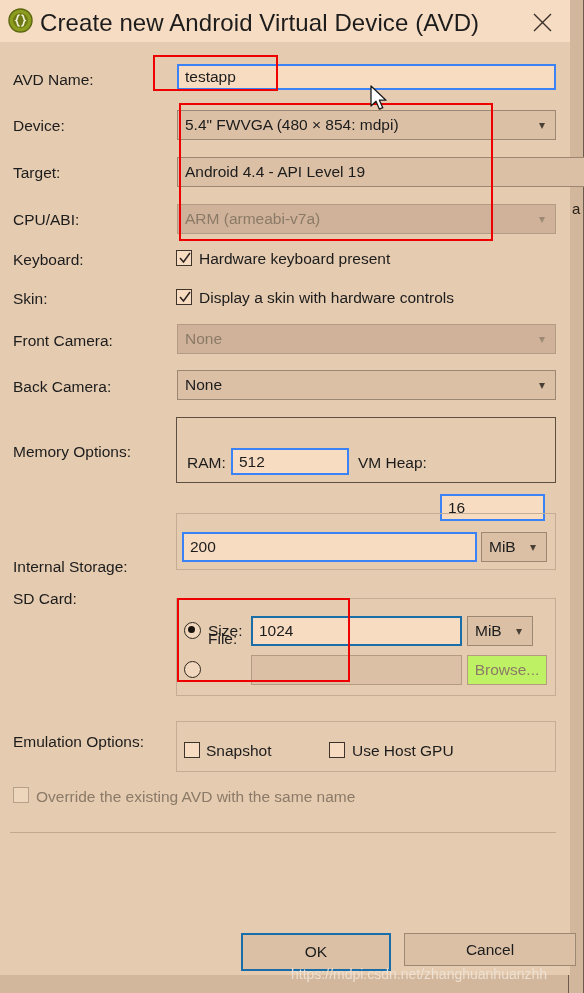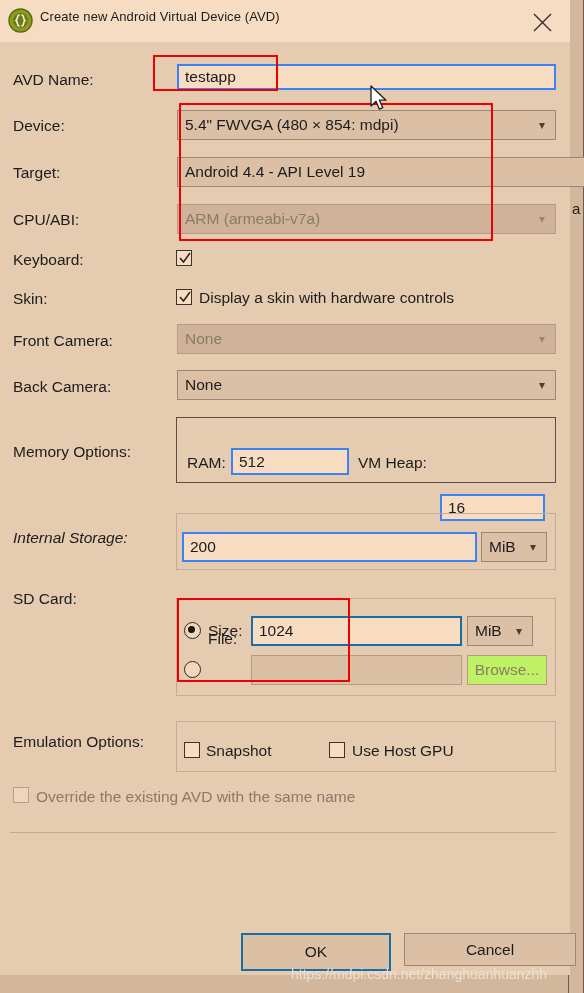"Create new Android Virtual Device" .title-text { font-size: 13px -> 24px }
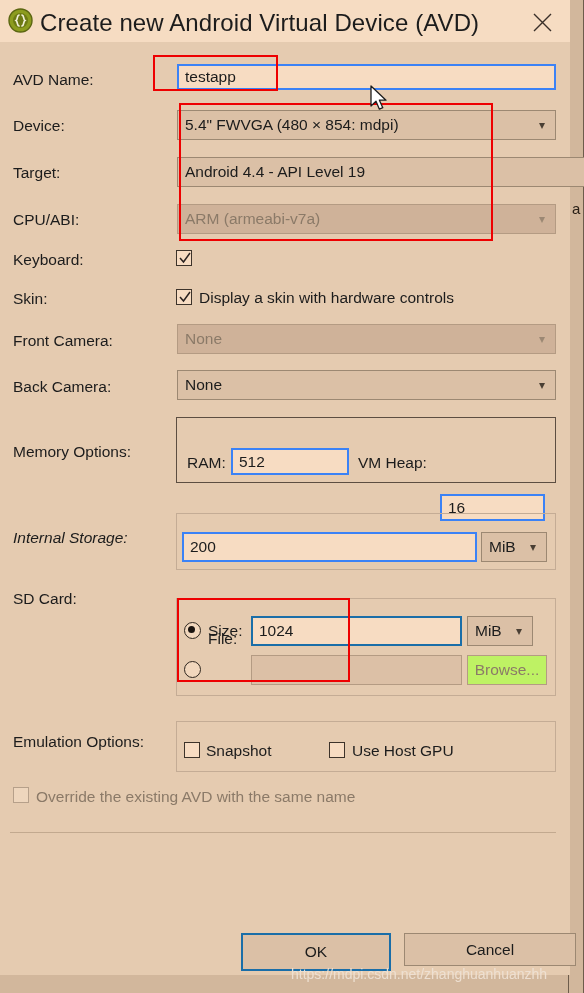"Hardware keyboard present" div.label { html: none -> <div>Hardware keyboard present</div> }
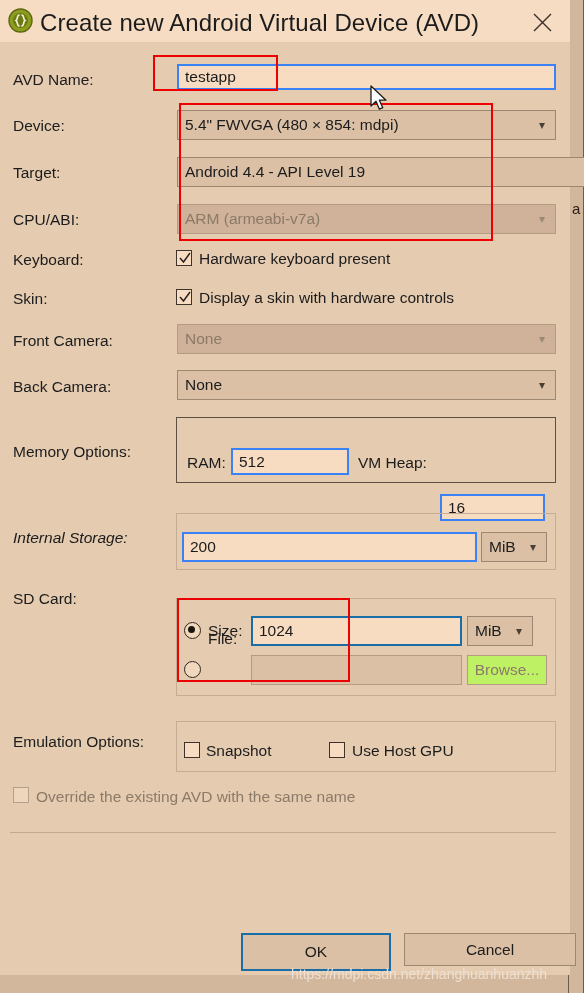"Internal Storage:" div.label { font-style: italic -> none; top: 529px -> 558px }
